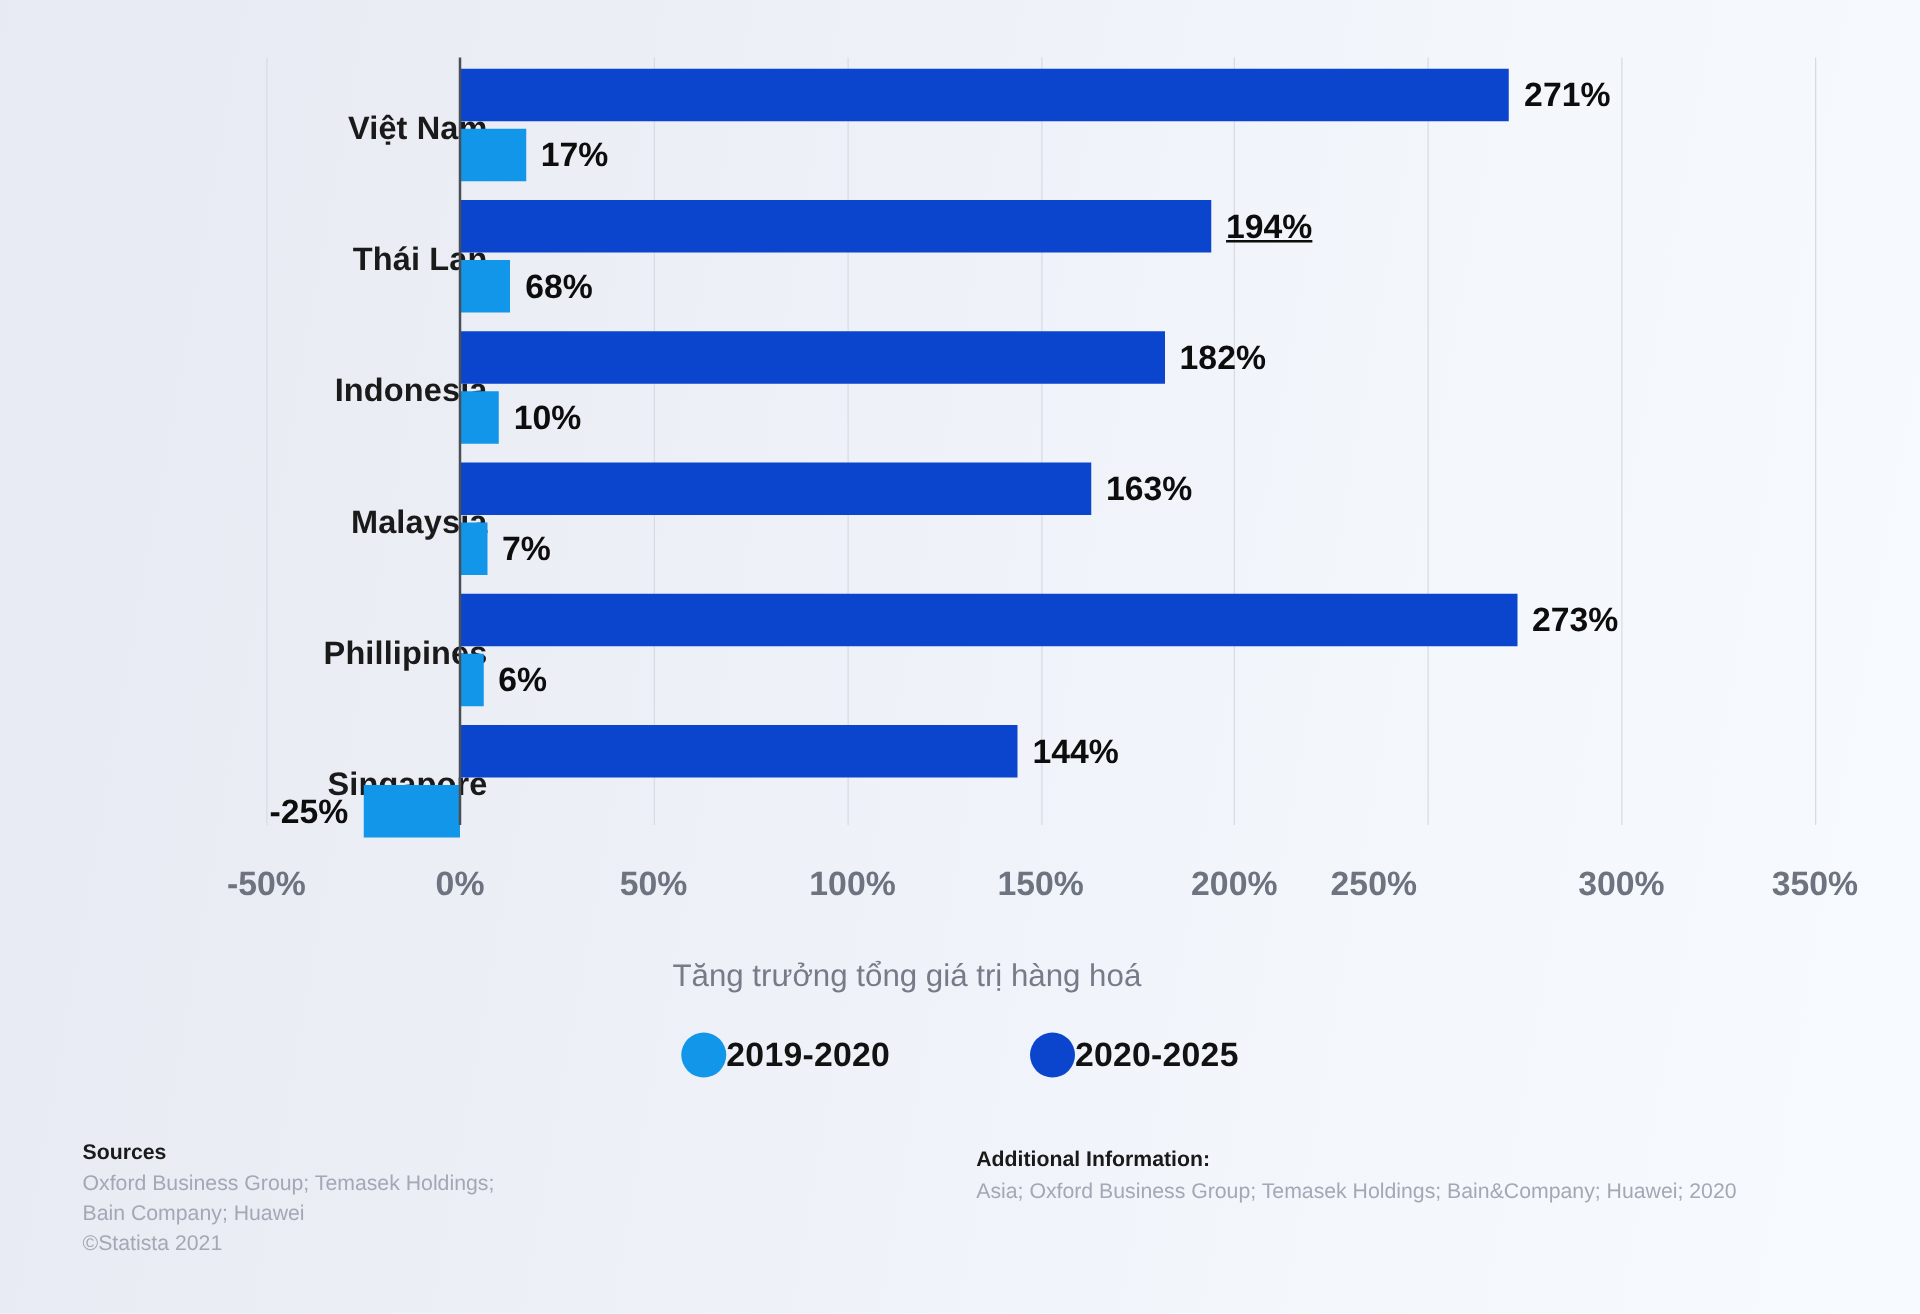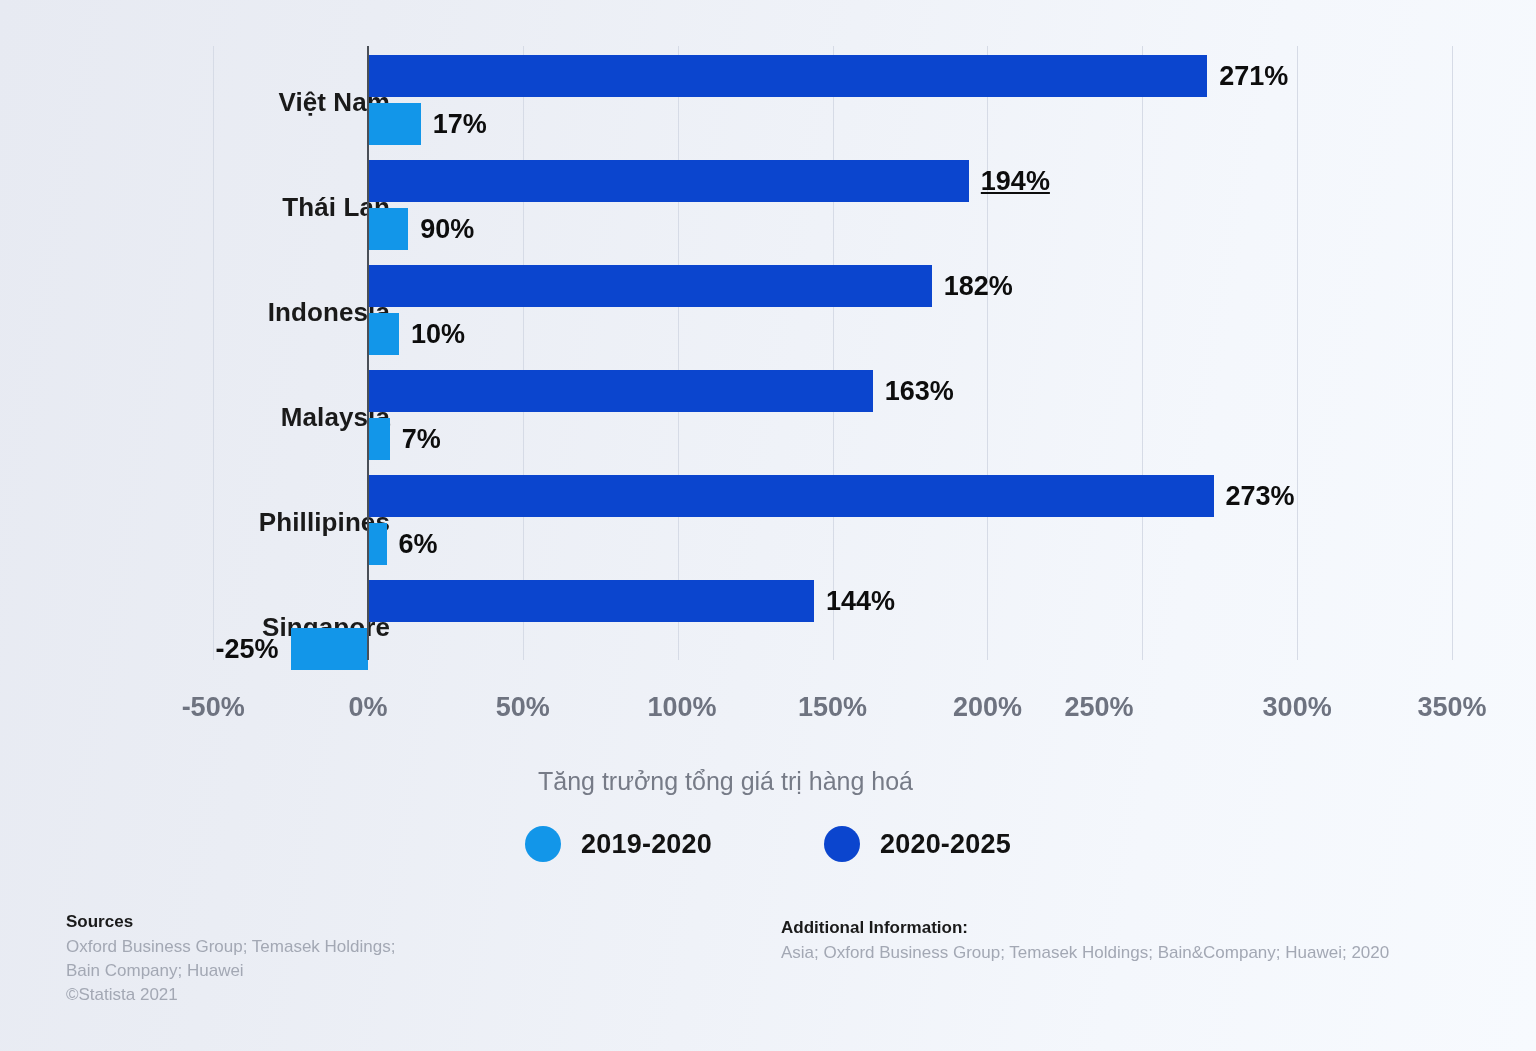"90%" div.bar-label { text: 90% -> 68% }
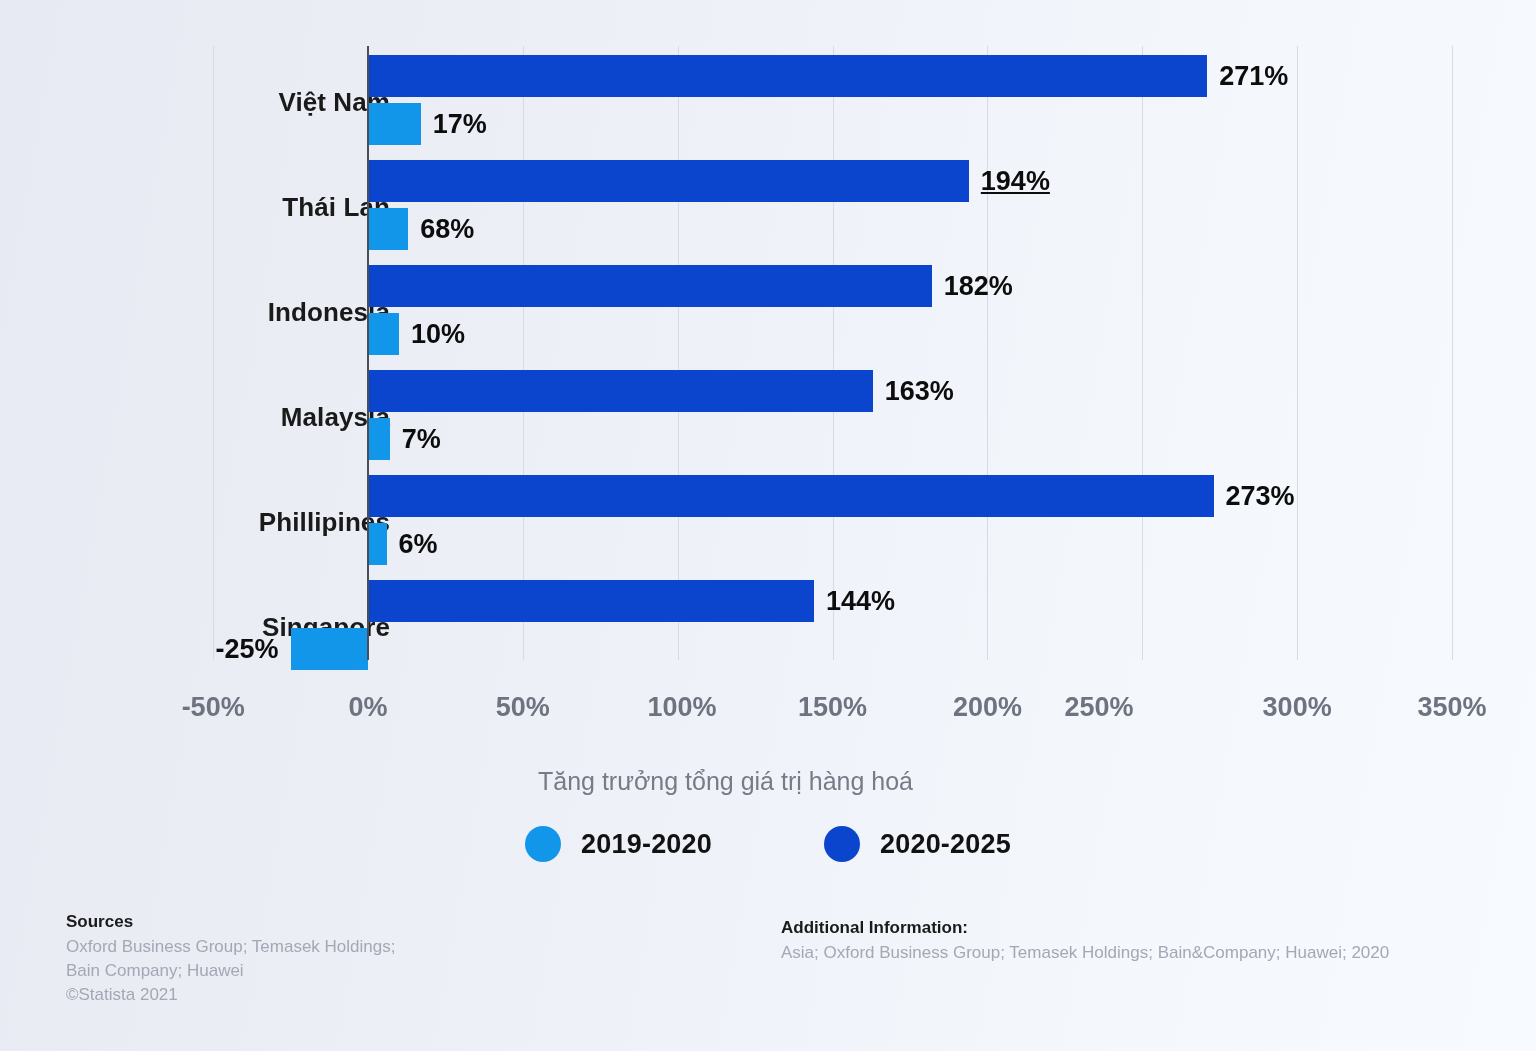"2019-2020" .legend-item { gap: 20px -> none }
